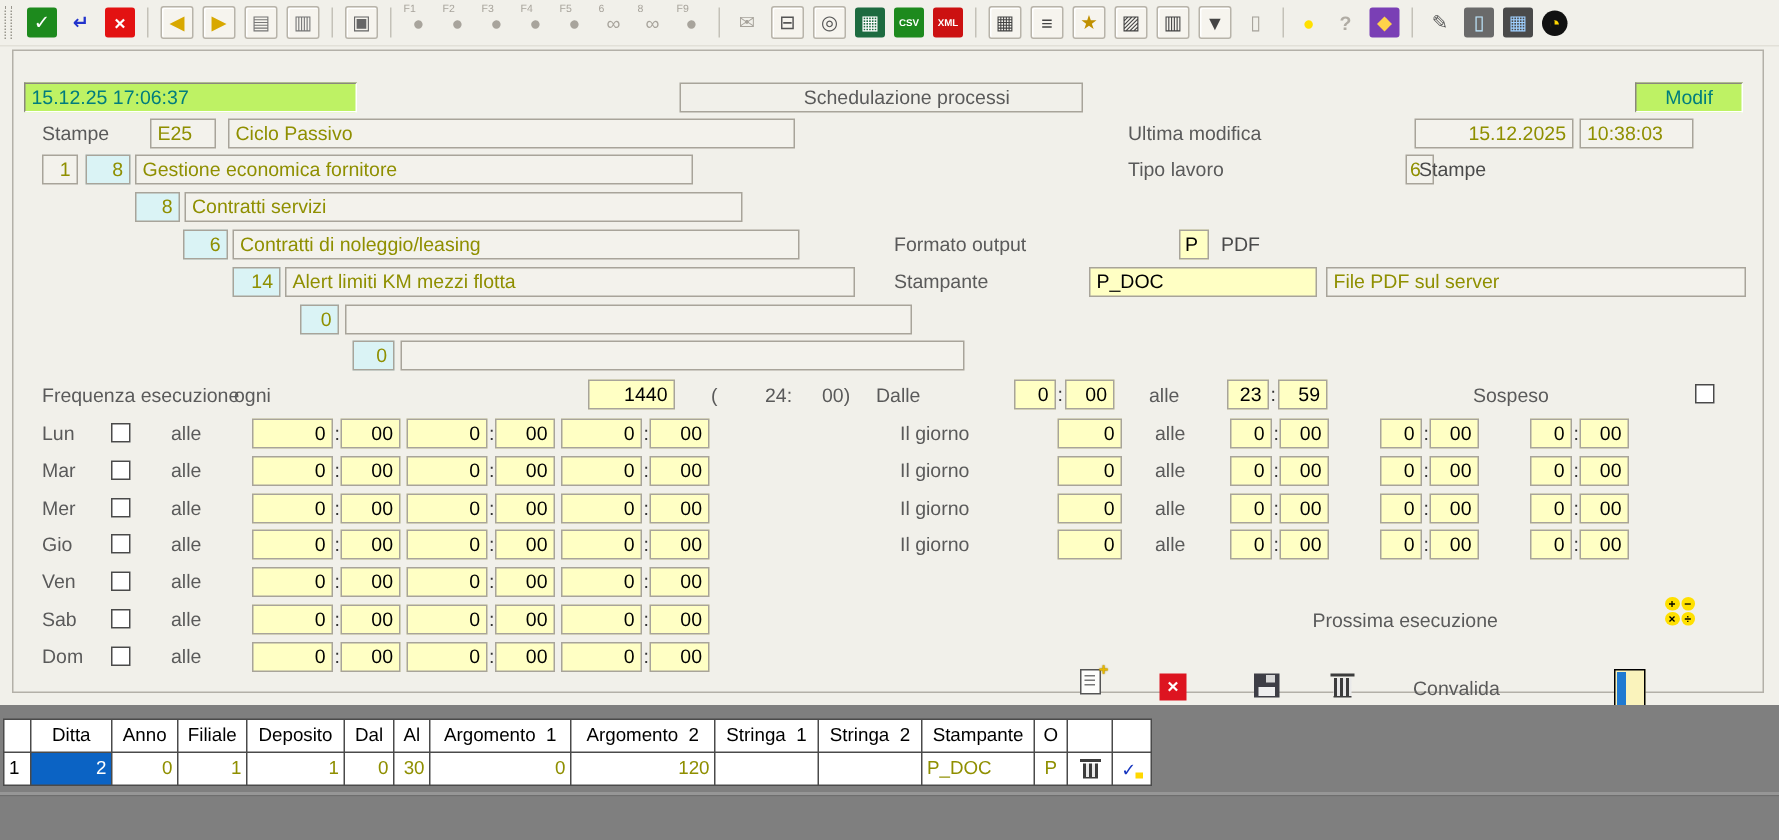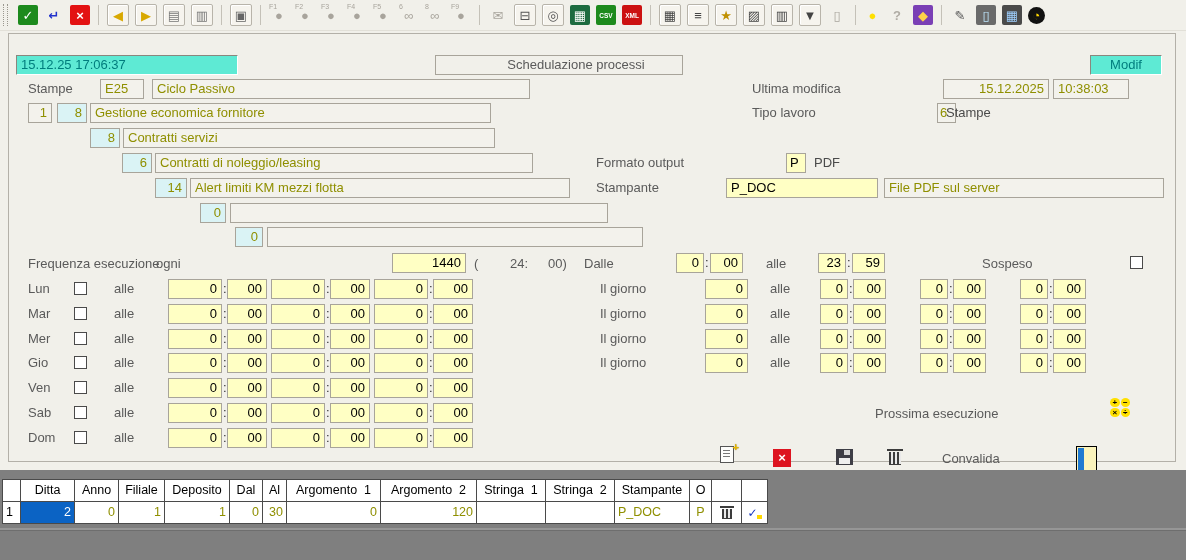"15.12.25 17:06:37" .sunk { background: #5eead4 -> #bef264 }
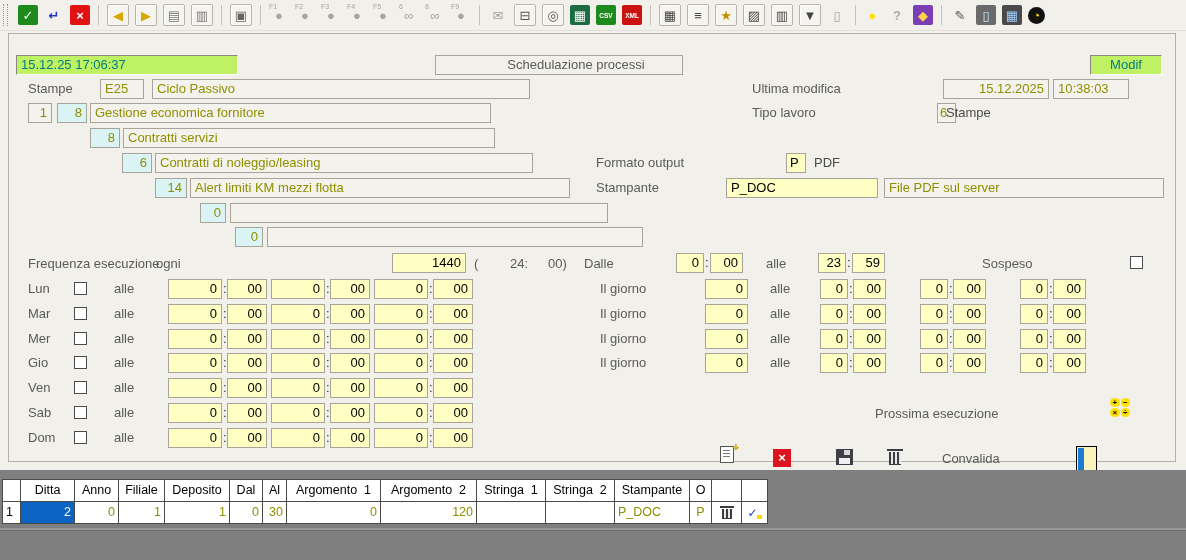"Schedulazione processi" div.fld { left: 435px -> 453px; width: 248px -> 269px }
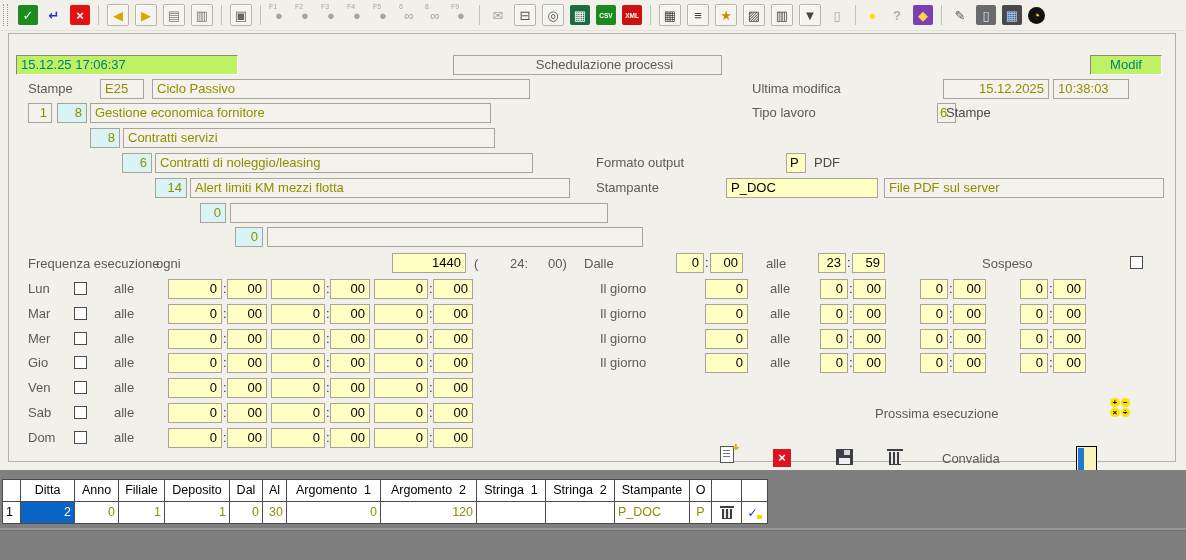"Gestione economica fornitore" div.fld { width: 401px -> 372px }
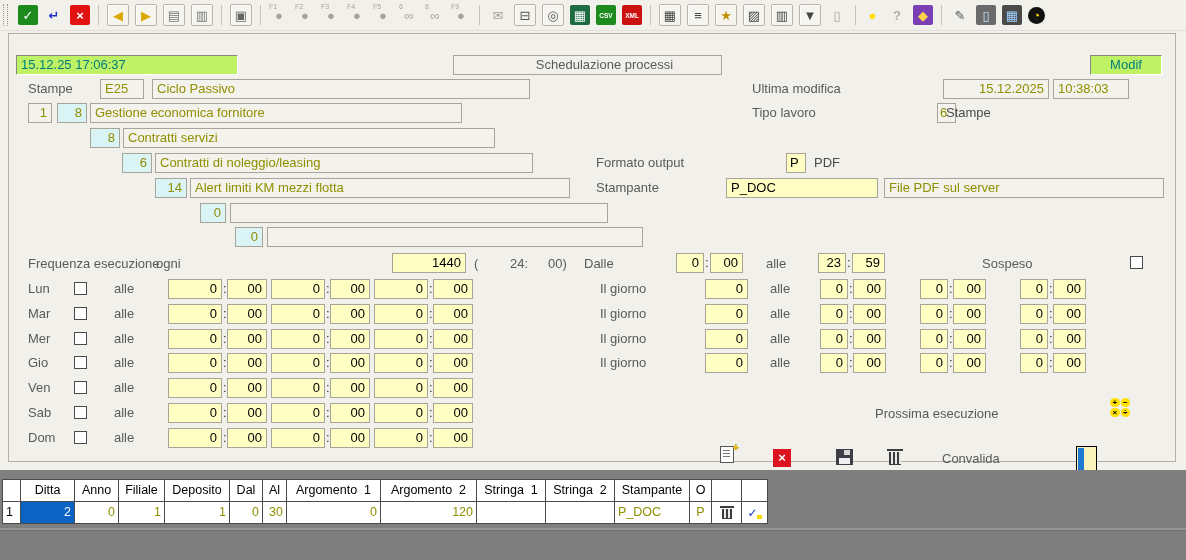"1440" div.fld { width: 74px -> 58px }
